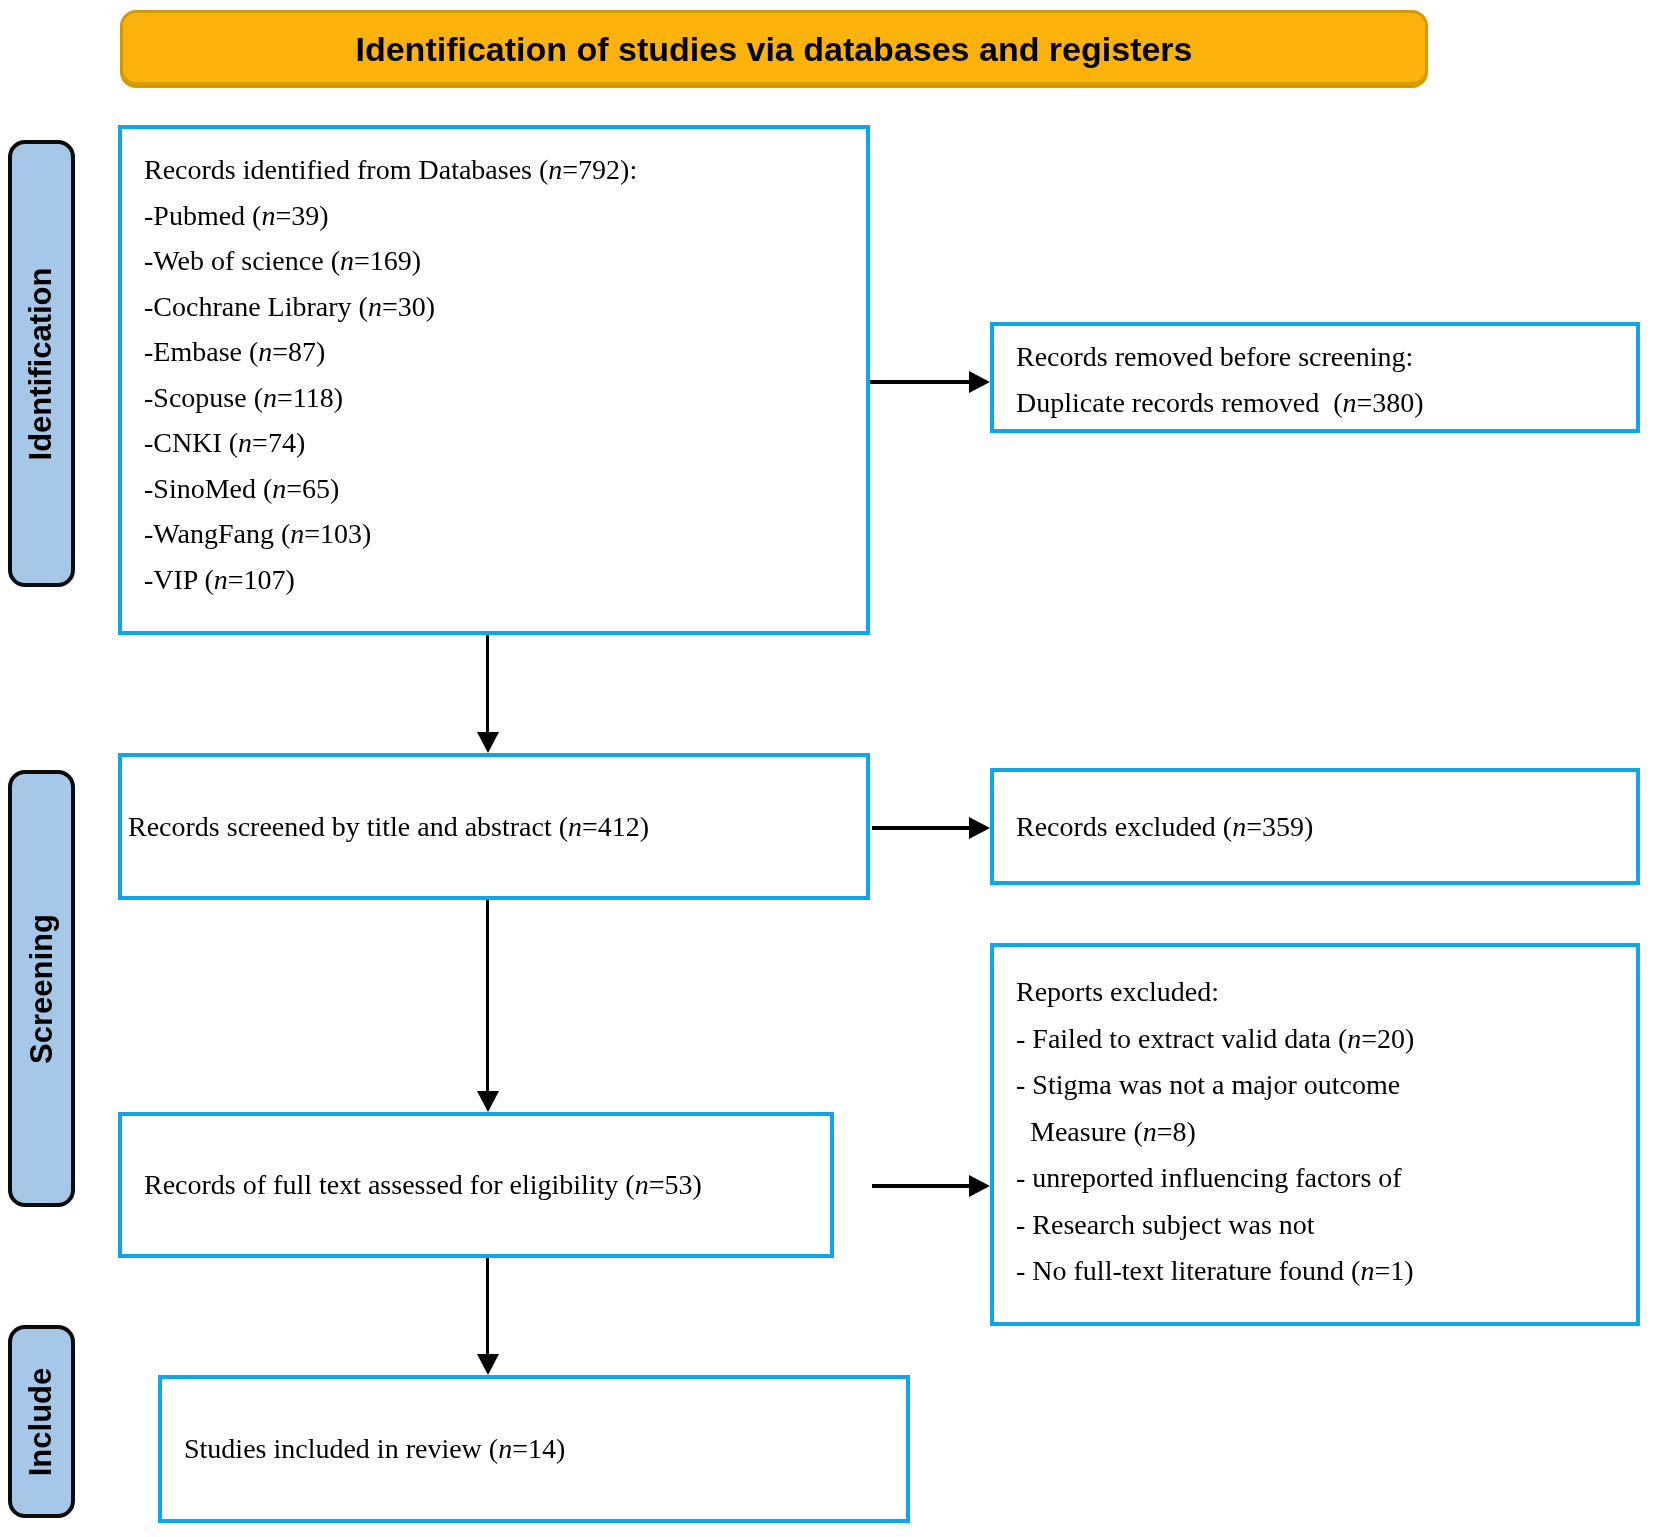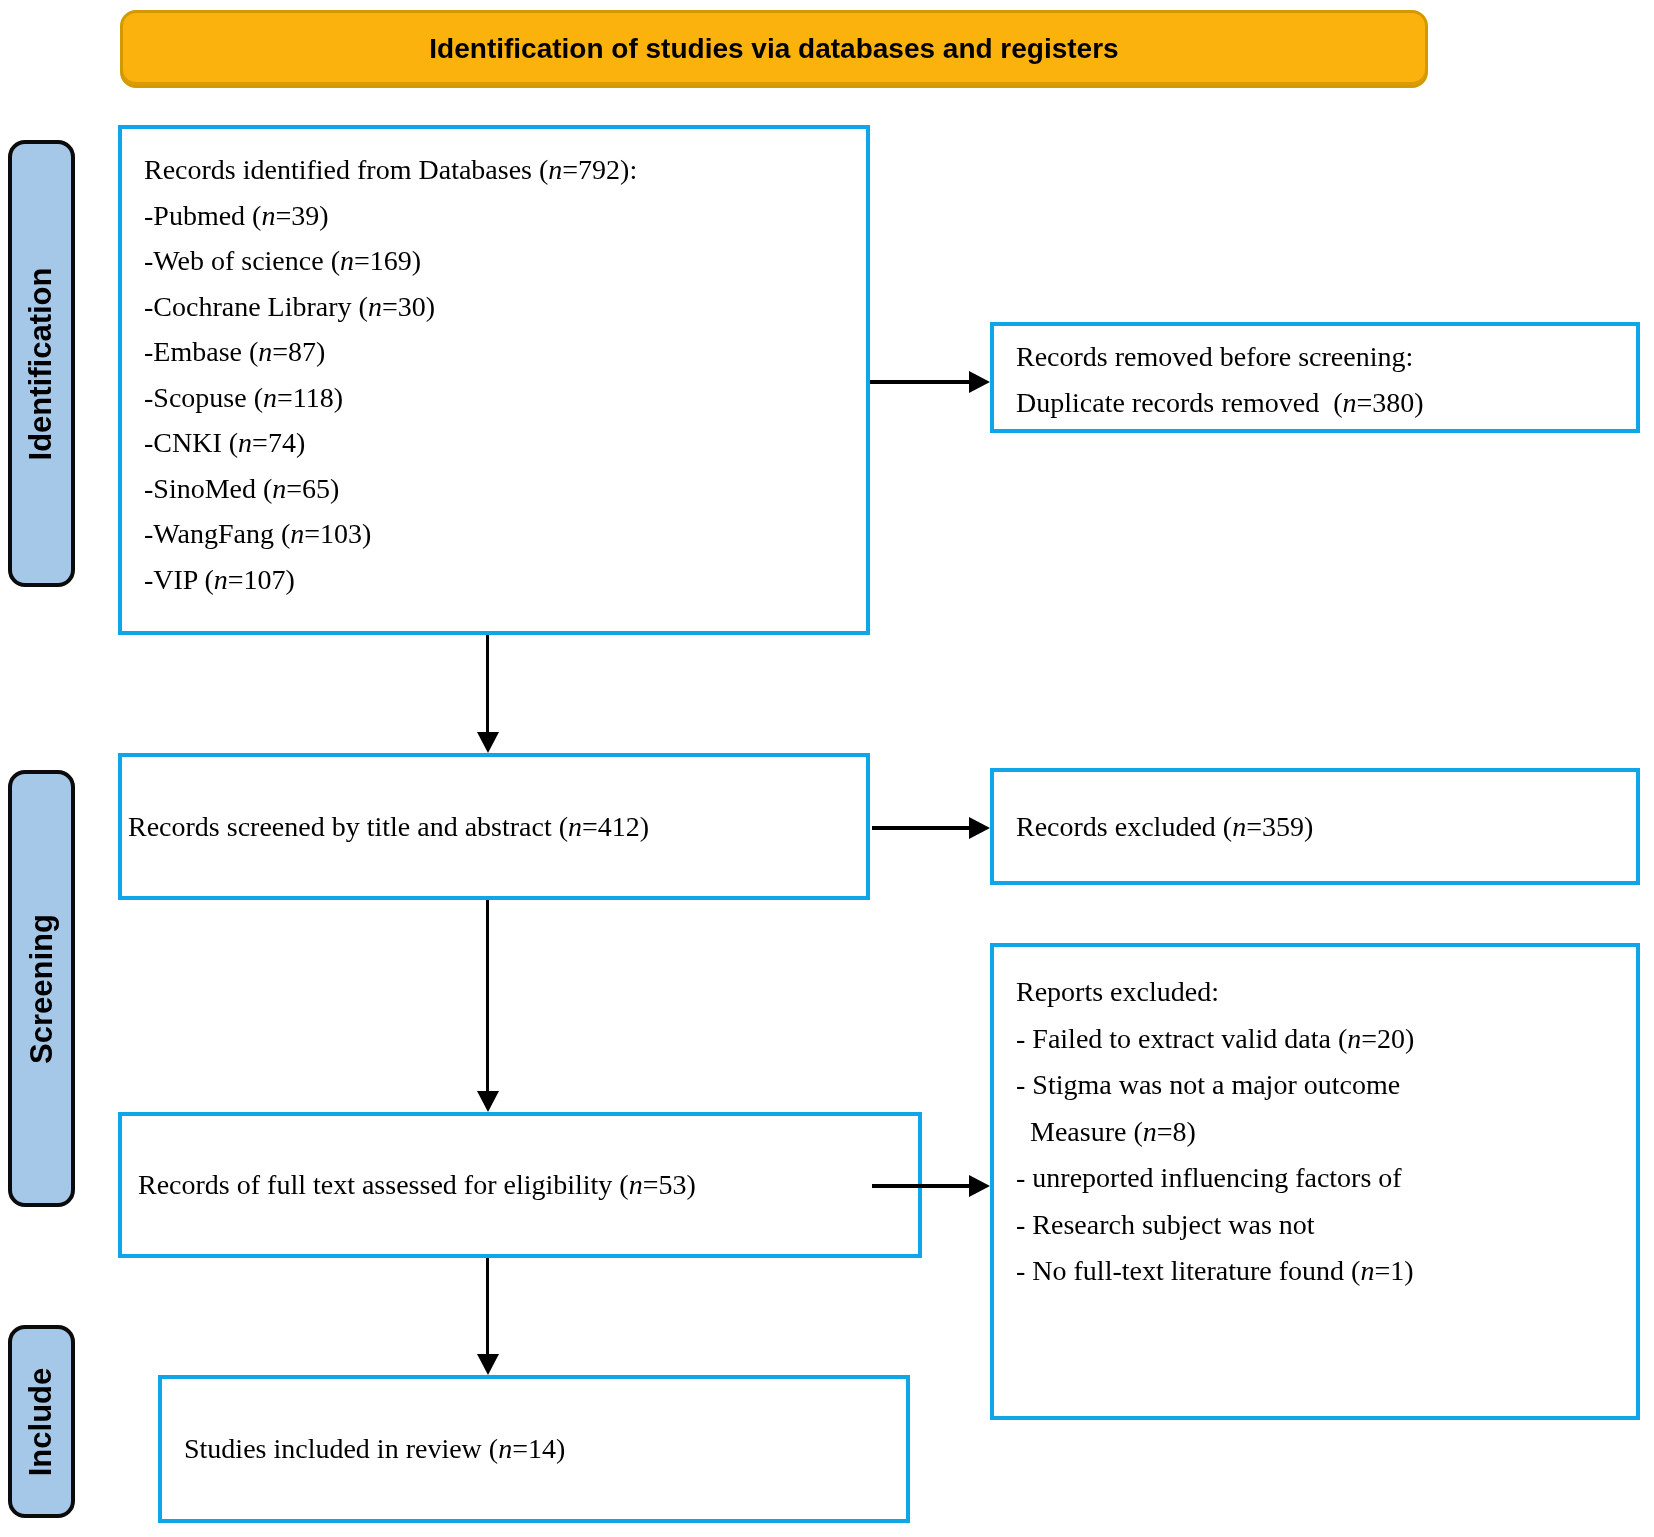"Identification of studies via databases" .banner { font-size: 28px -> 34px }
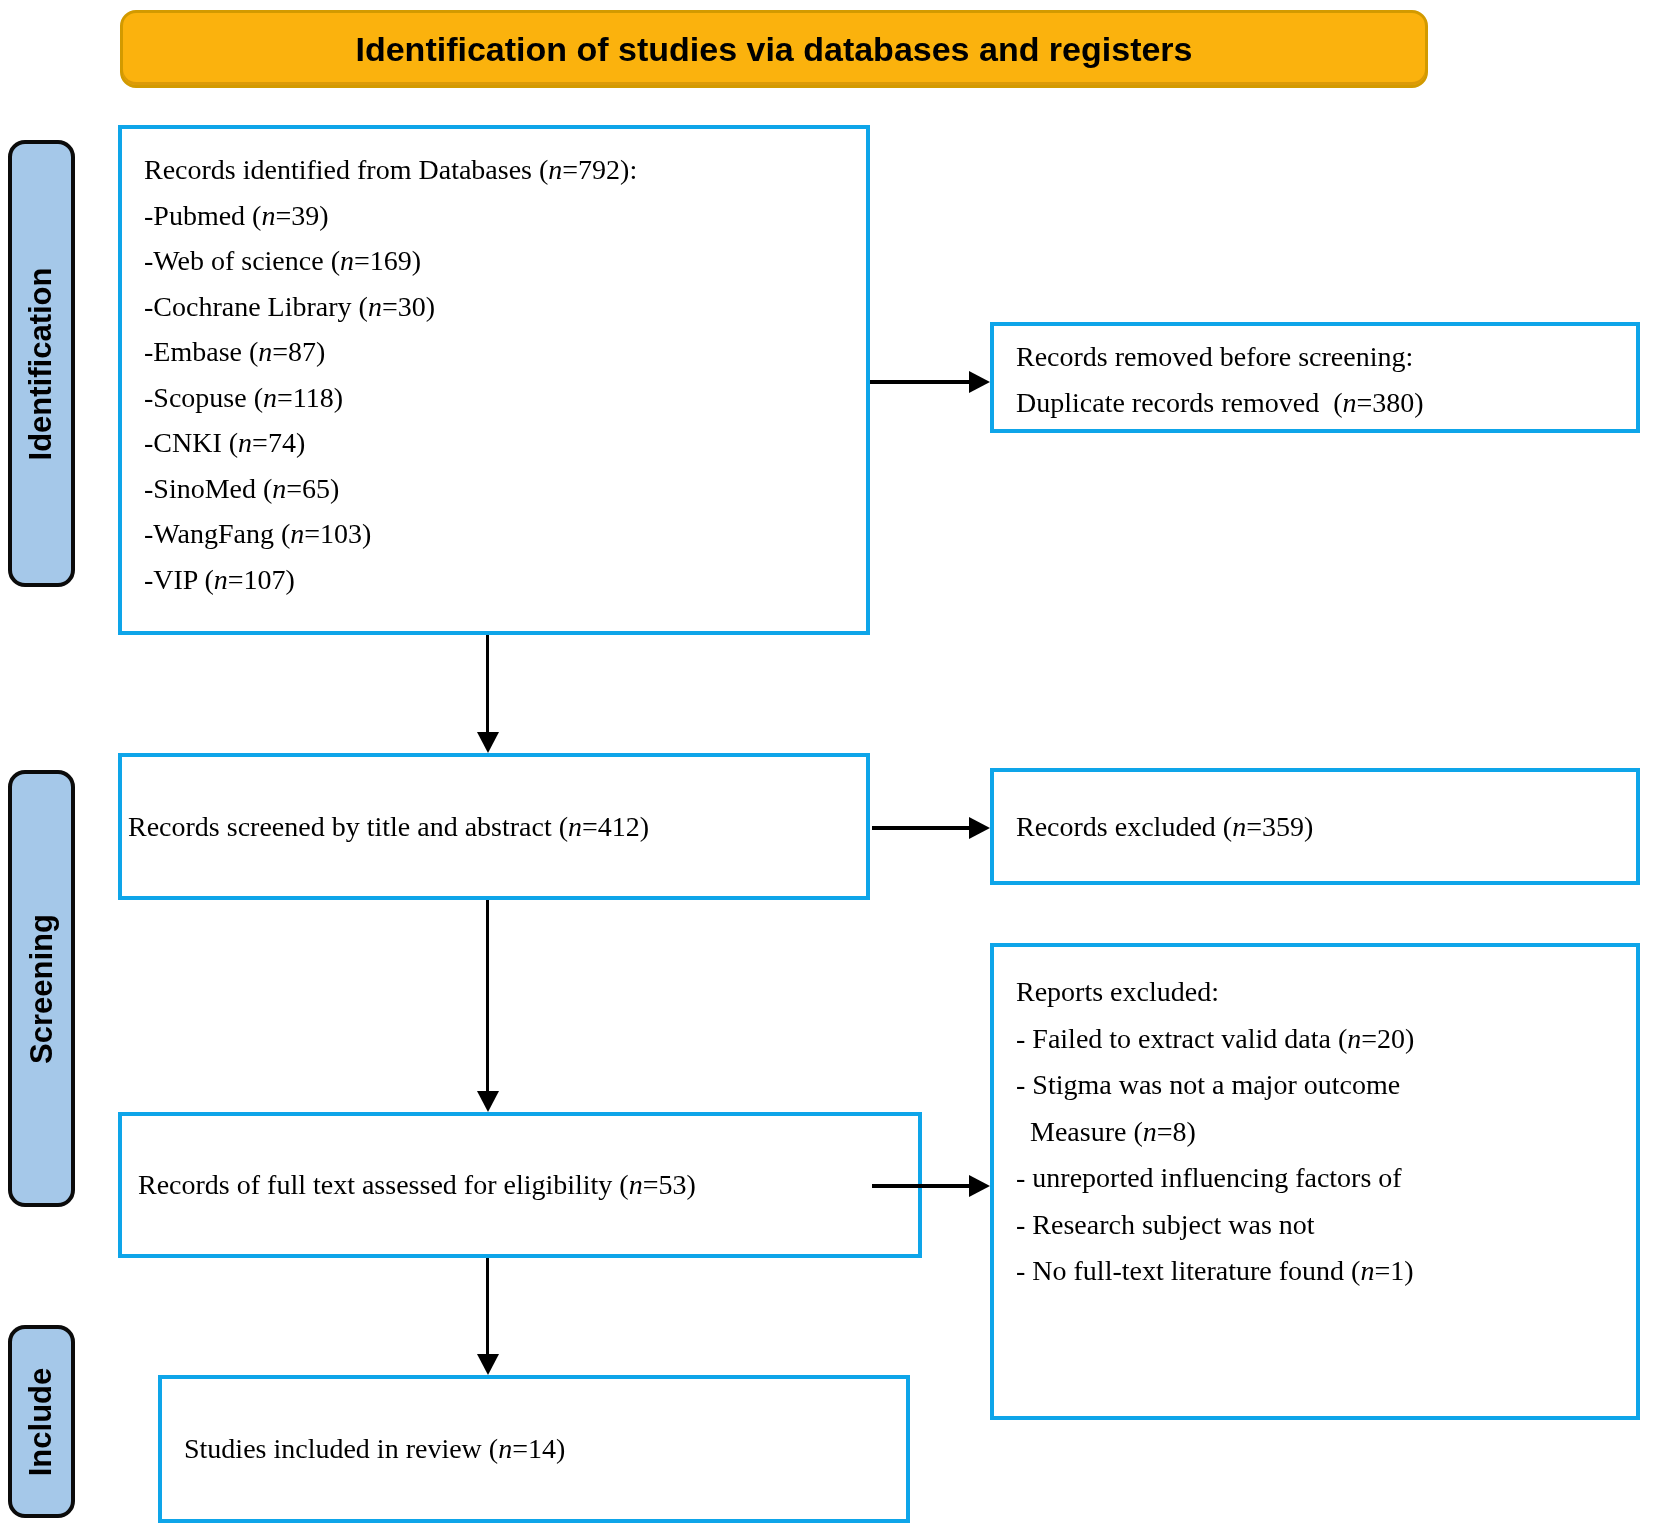"Reports excluded:" .box-reports { height: 477px -> 383px }
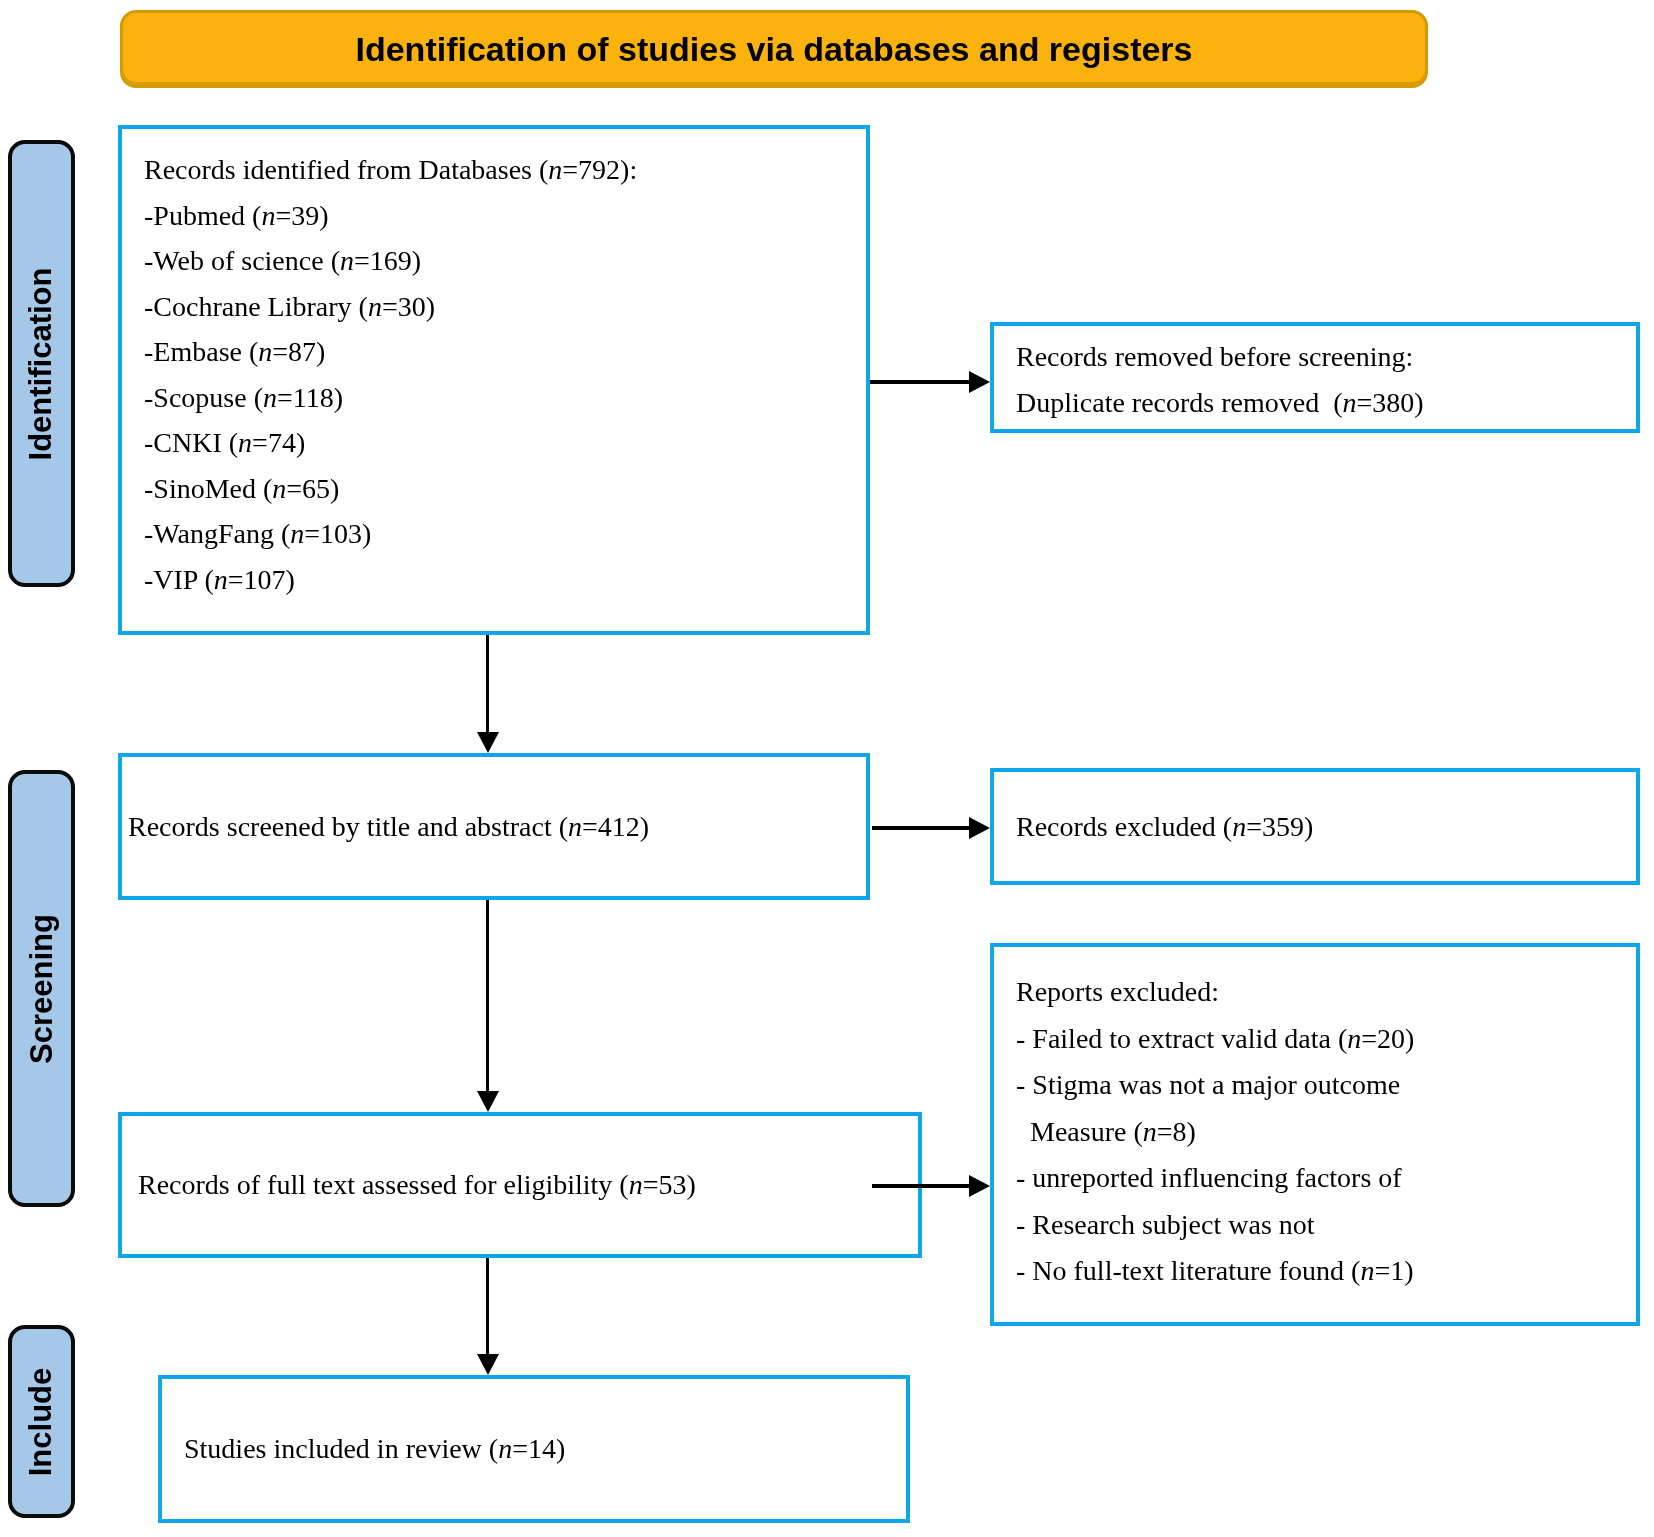"Records of full text assessed" .box-fulltext { padding-left: 16px -> 22px; width: 804px -> 716px }
